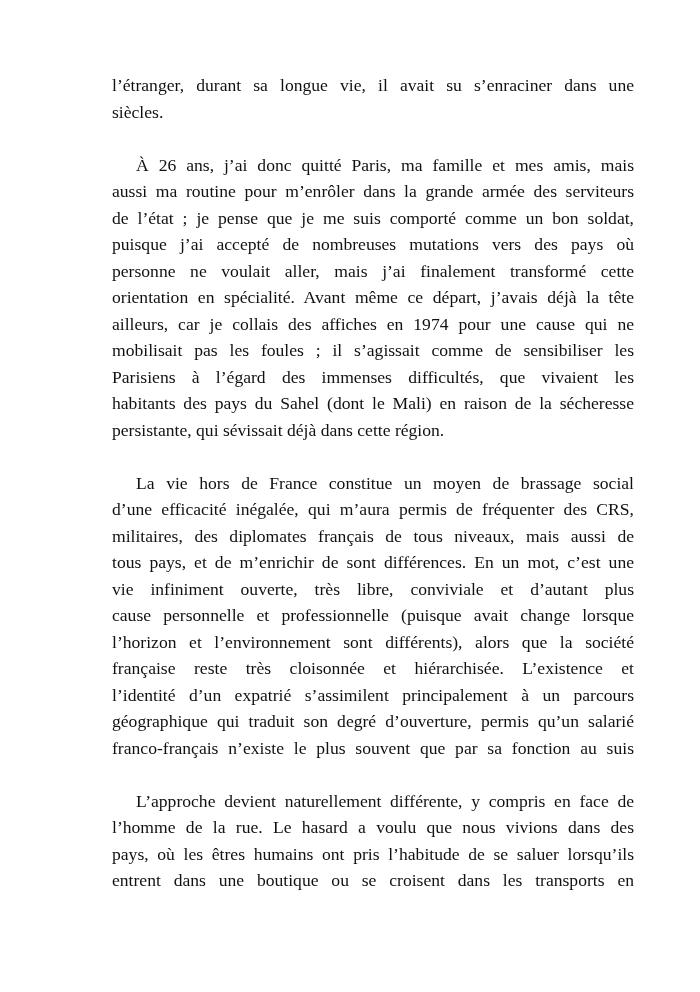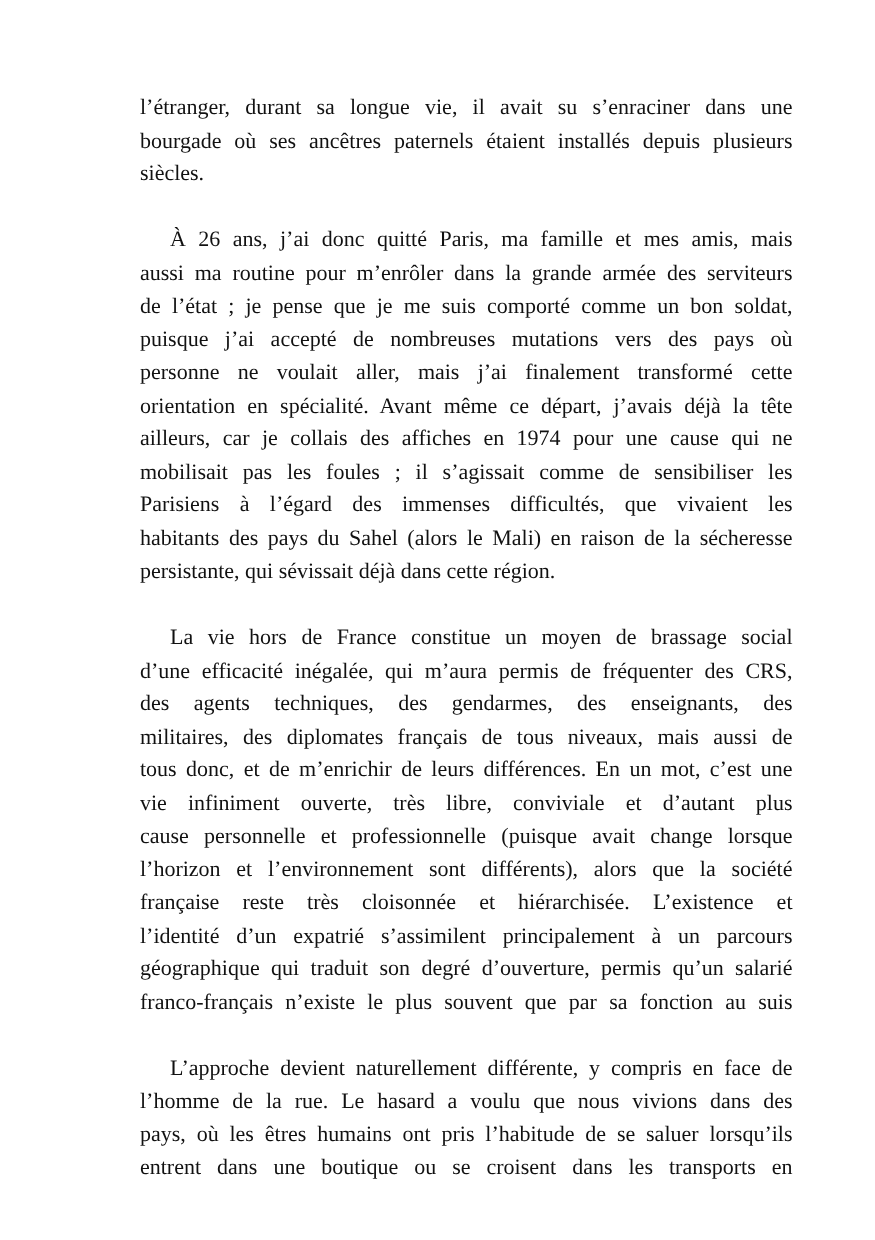"bourgade où ses ancêtres paternels" span.line { html: <span>bourgade où ses ancêtres paternels étaient installés depuis plusieurs</span> -> none }
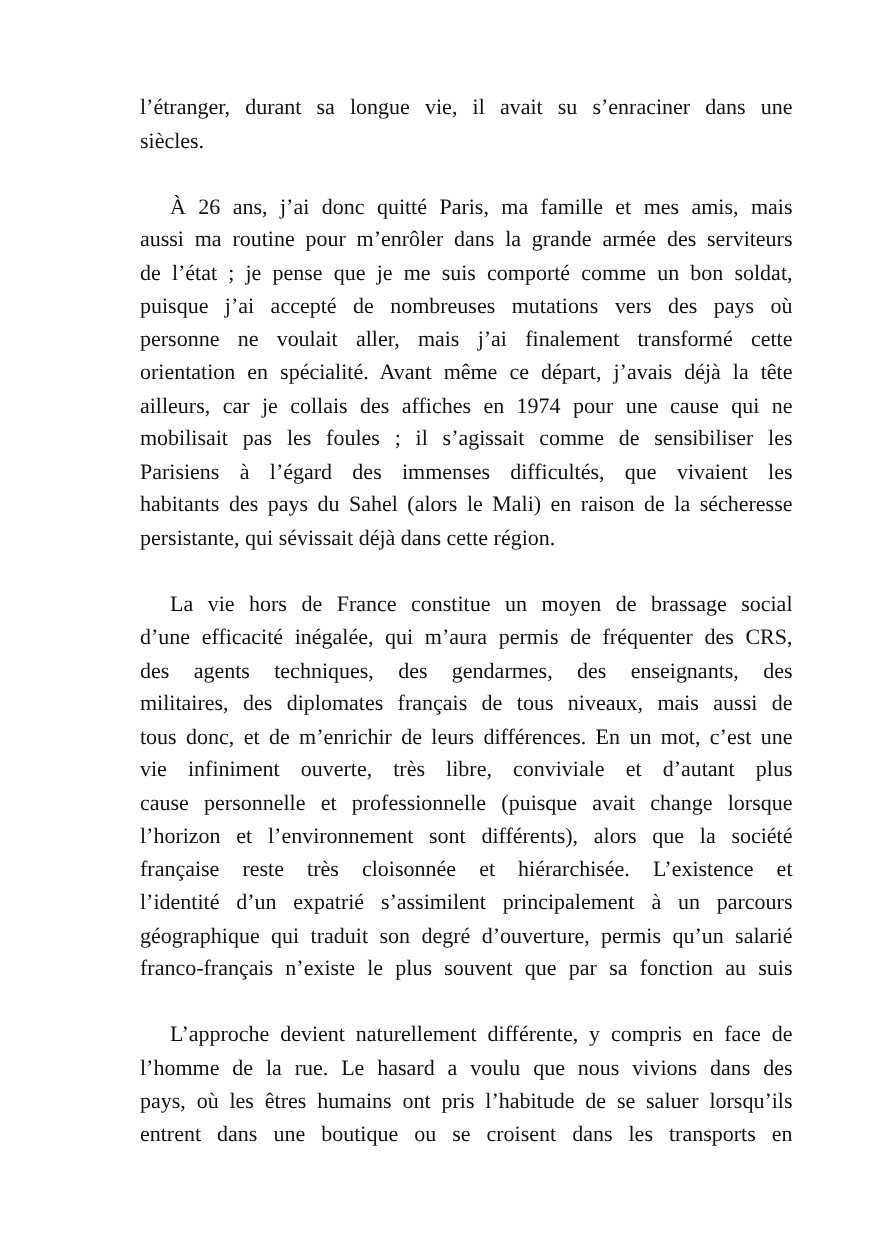"habitants des pays du Sahel" span.line { text: alors -> dont }
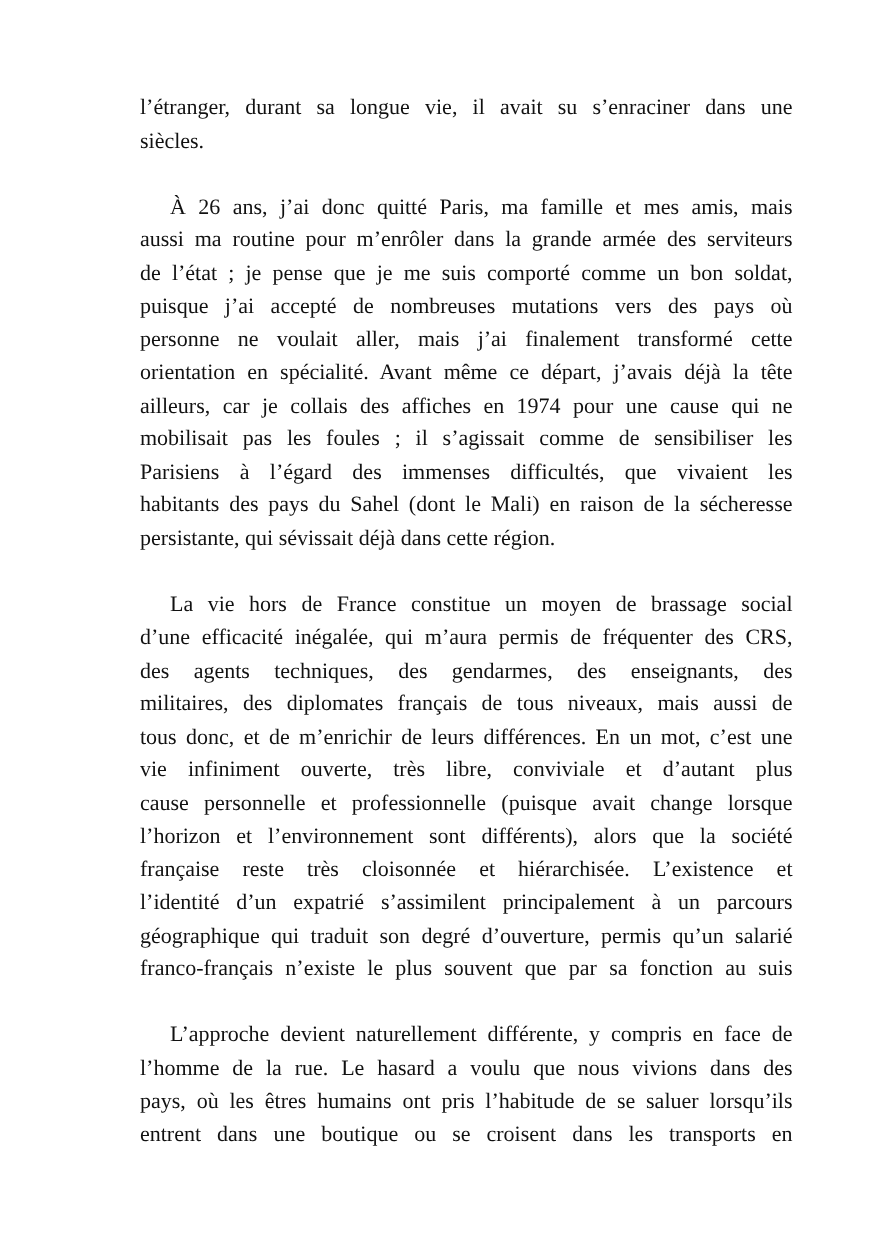"des agents techniques, des gendarmes," span.line { html: <span>des agents techniques, des gendarmes, des enseignants, des</span> -> none }
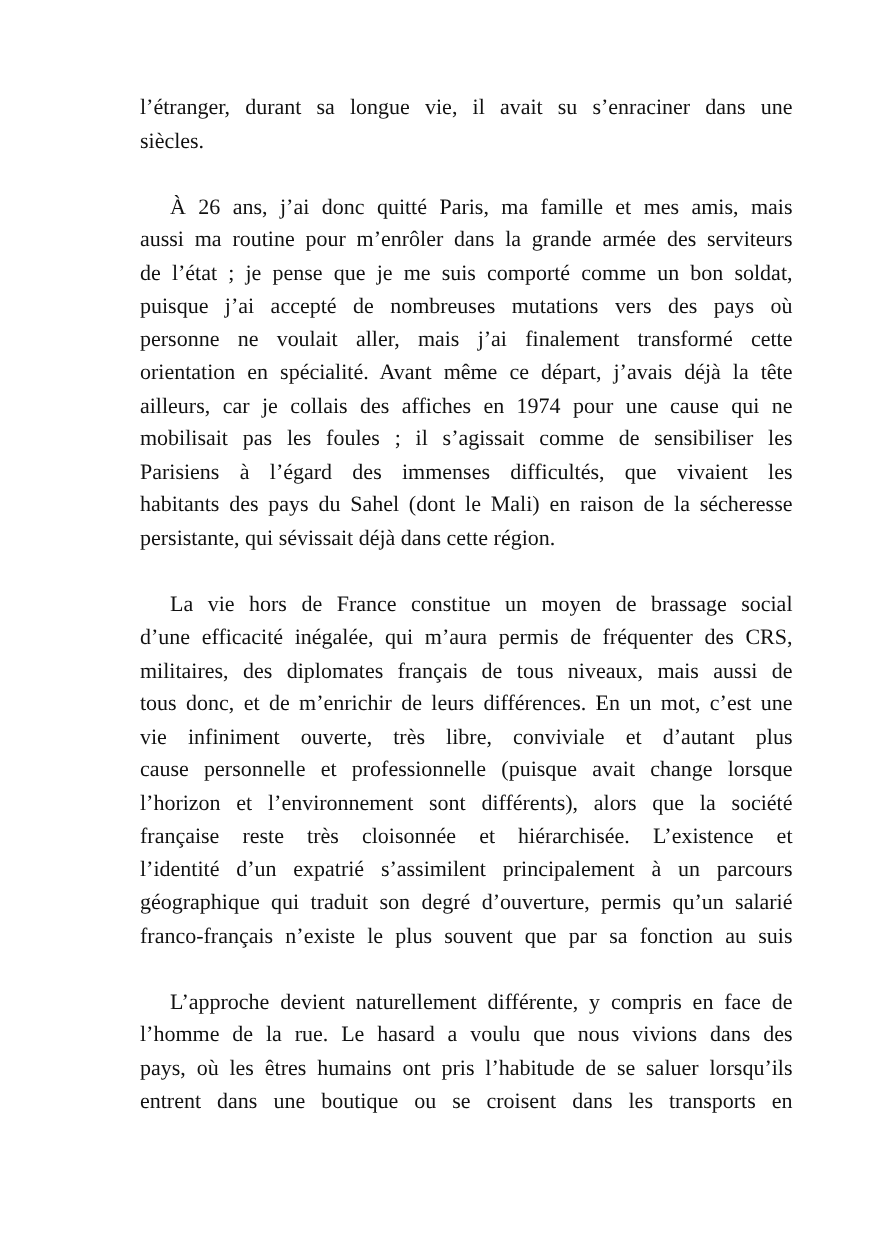"tous donc, et de m’enrichir" span.line { text: donc, et de m’enrichir de leurs -> pays, et de m’enrichir de sont }
